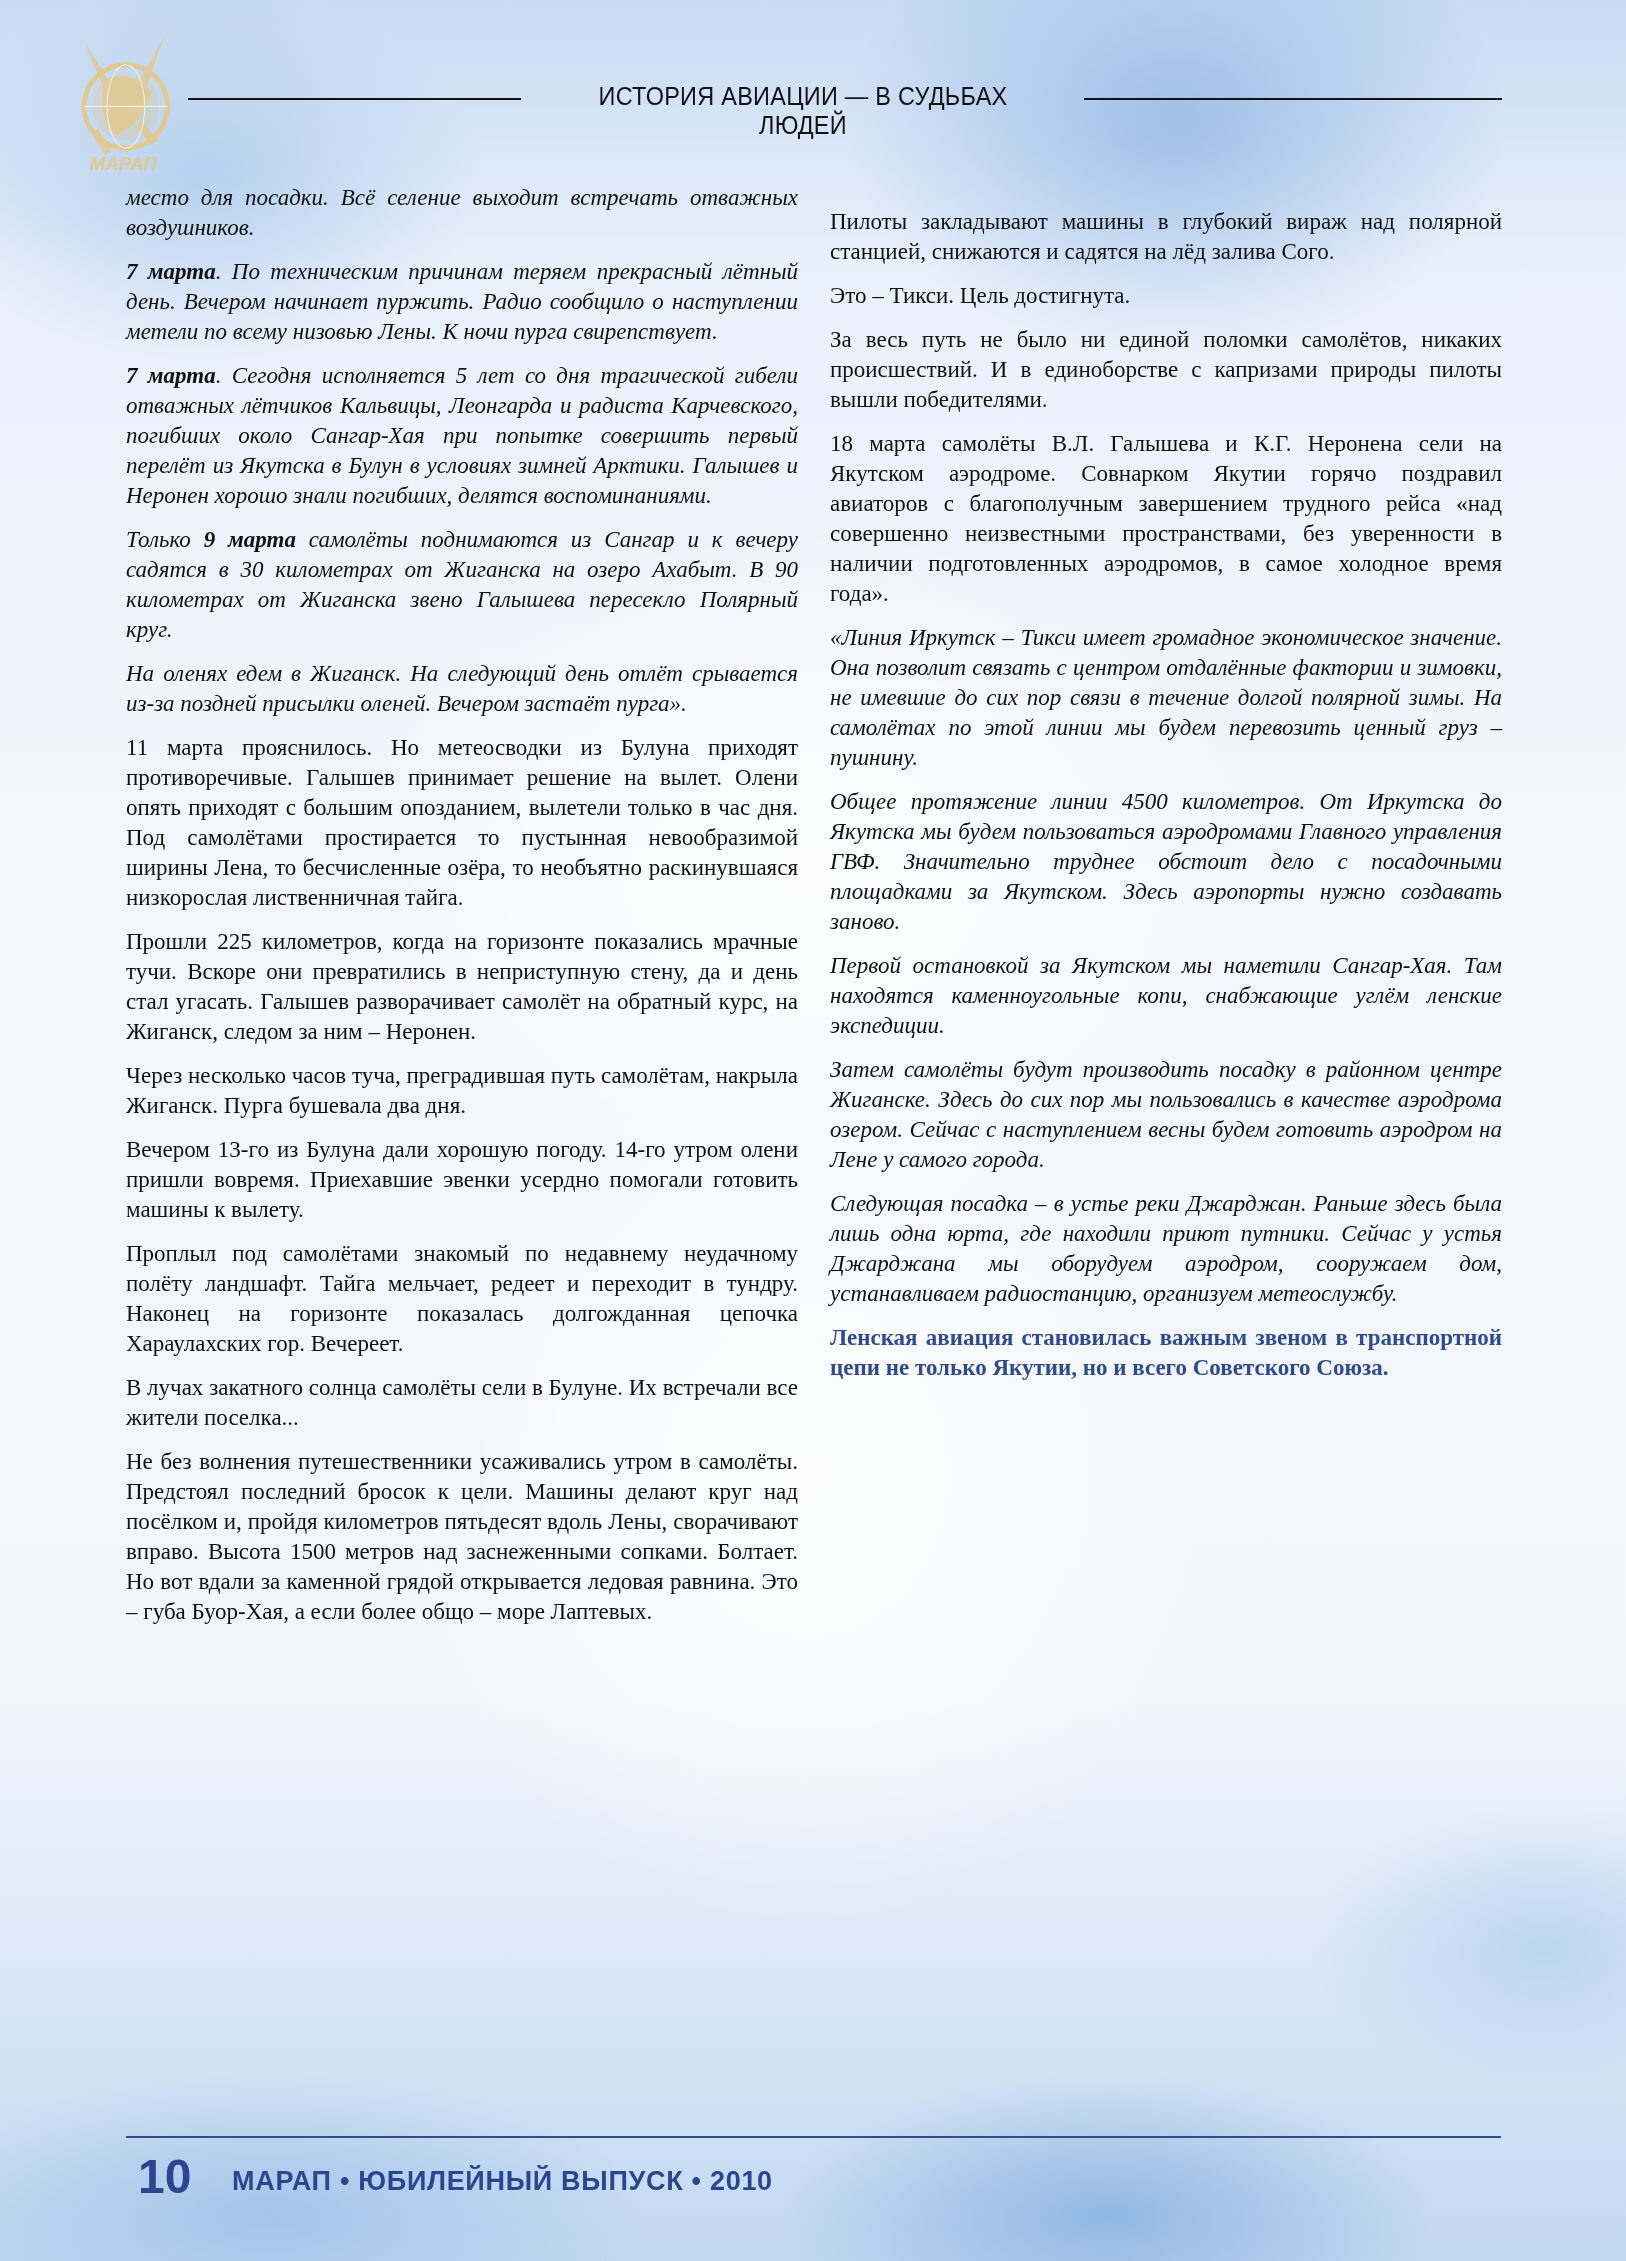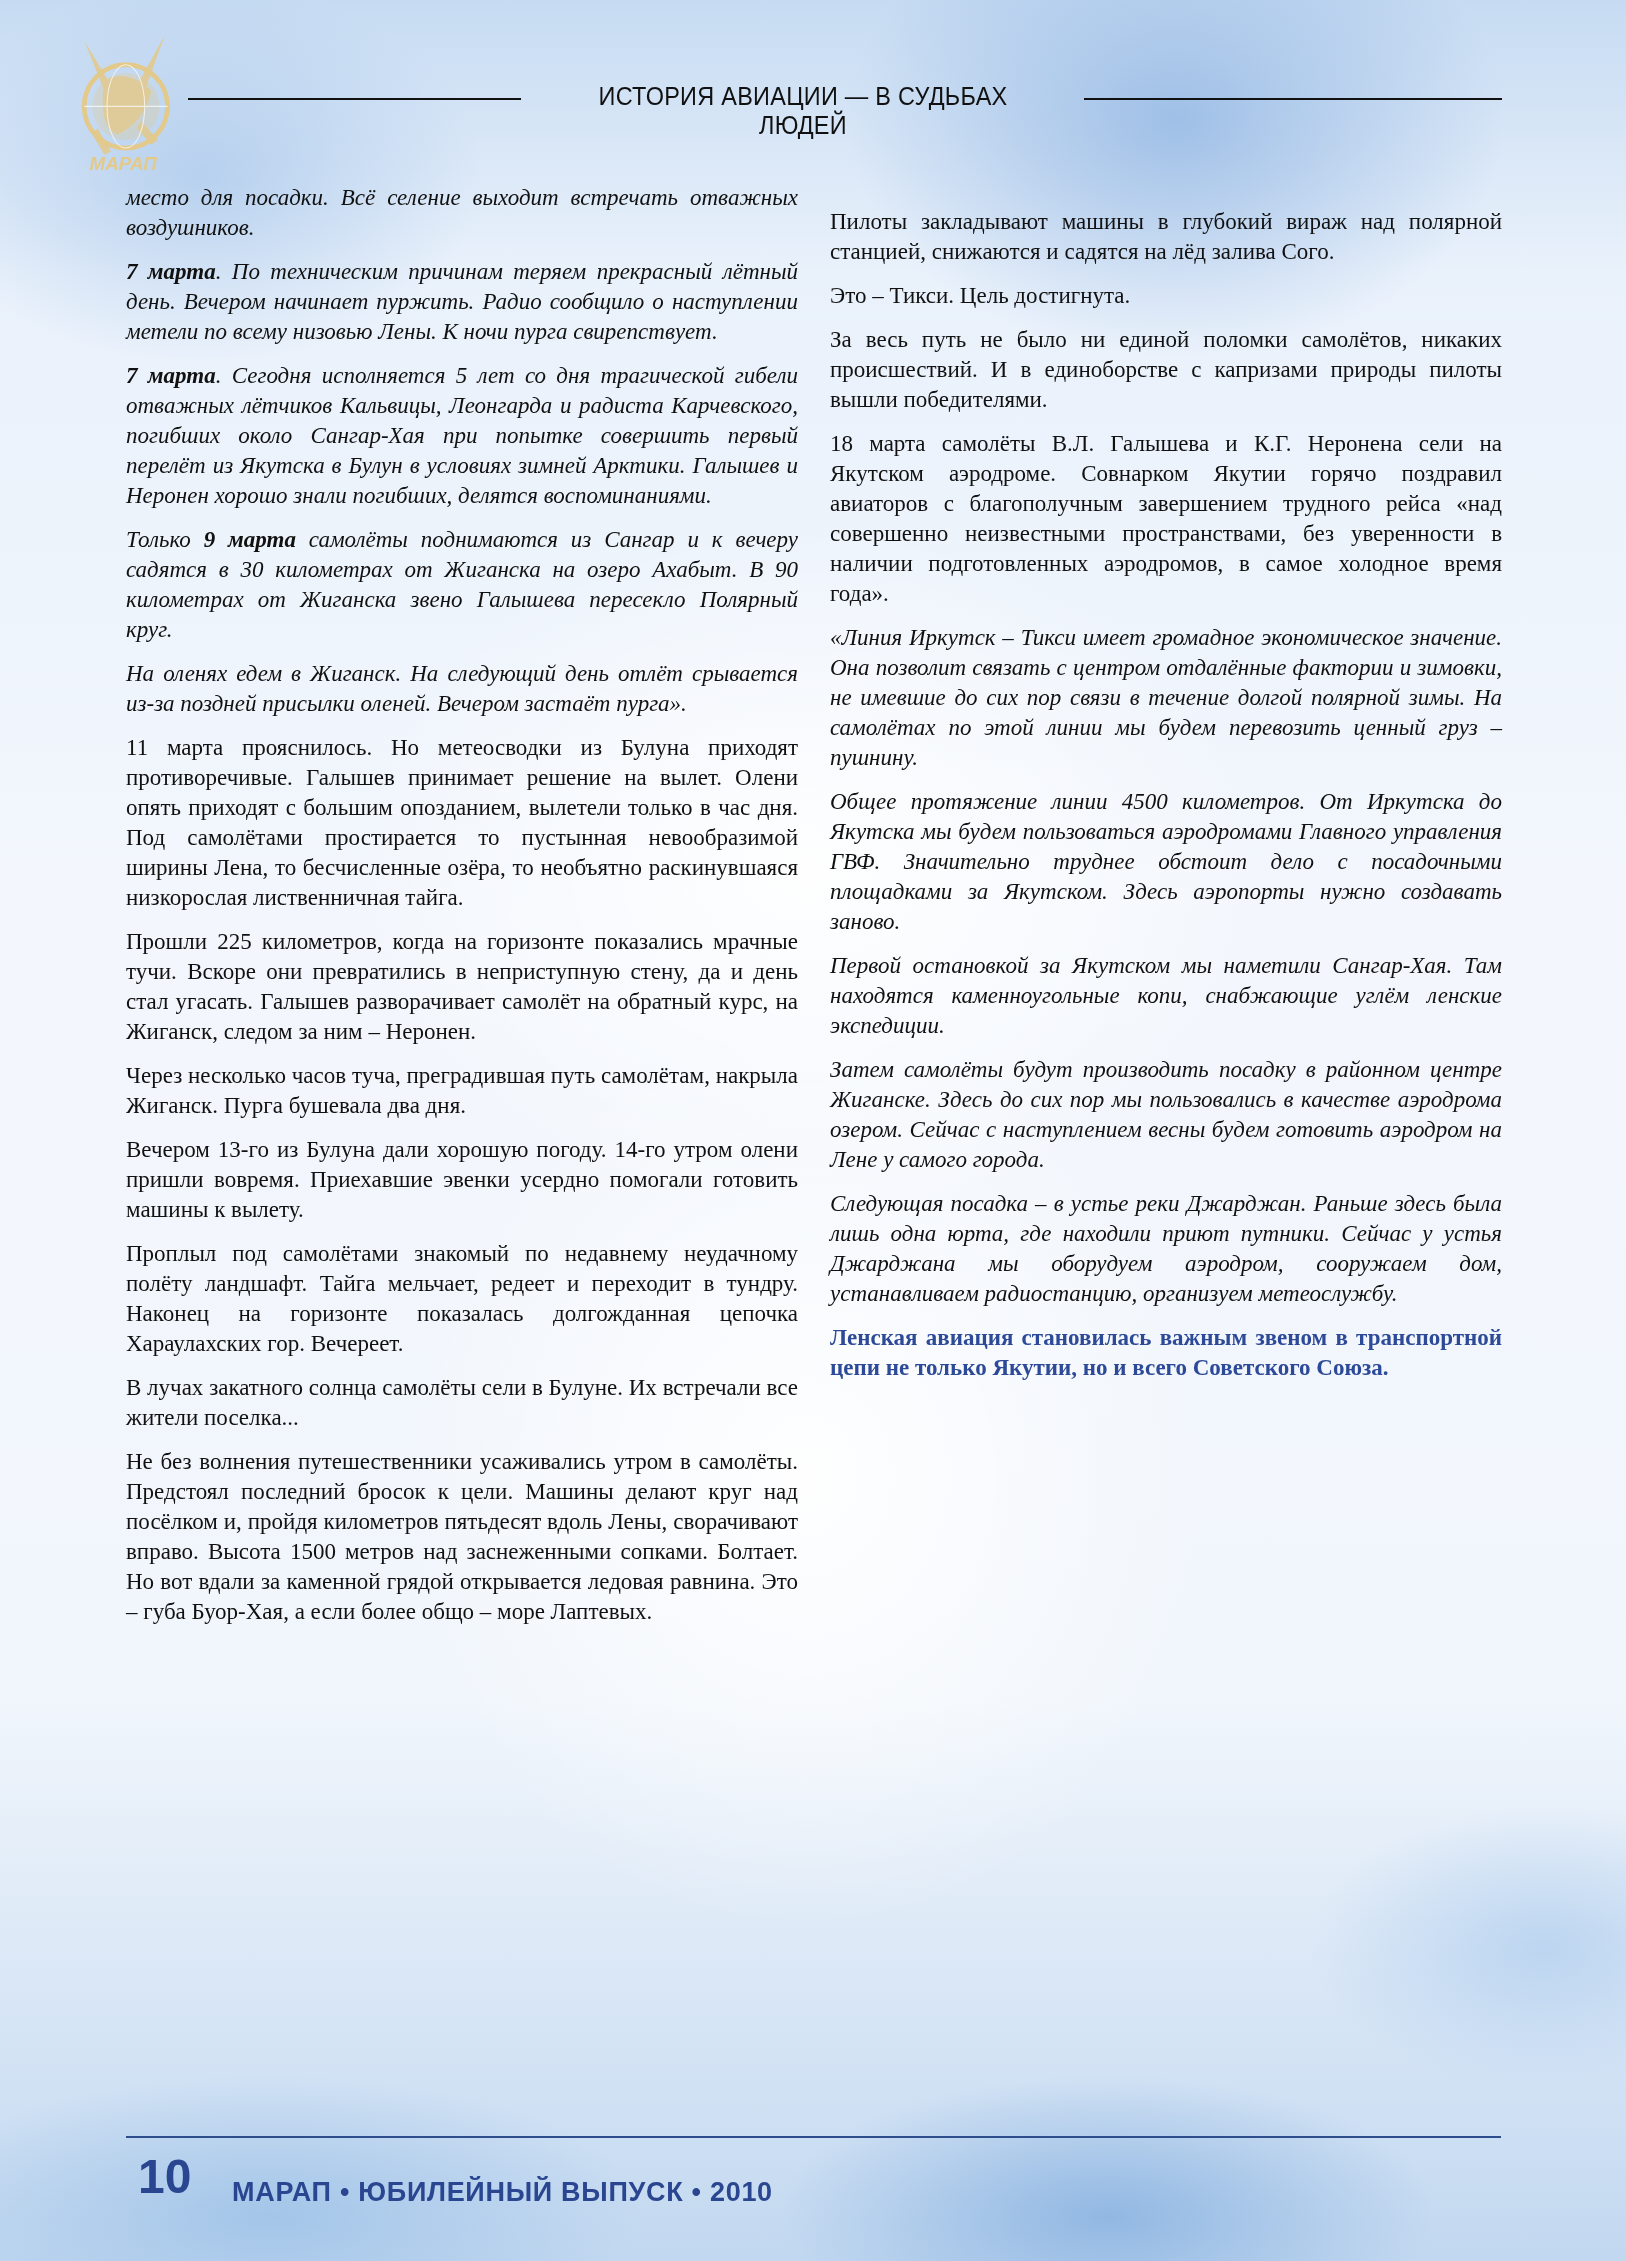"МАРАП • ЮБИЛЕЙНЫЙ ВЫПУСК •" .footer-text { margin-top: 11px -> none }
